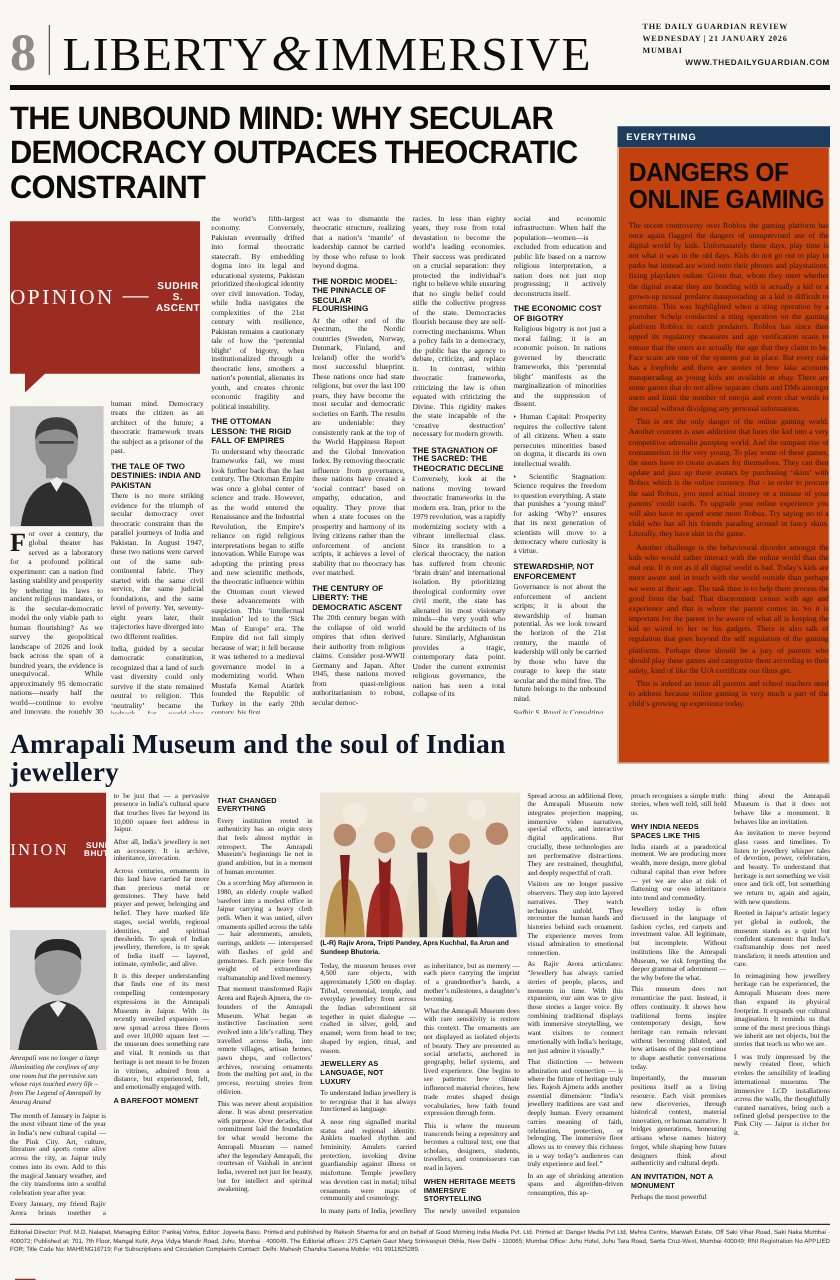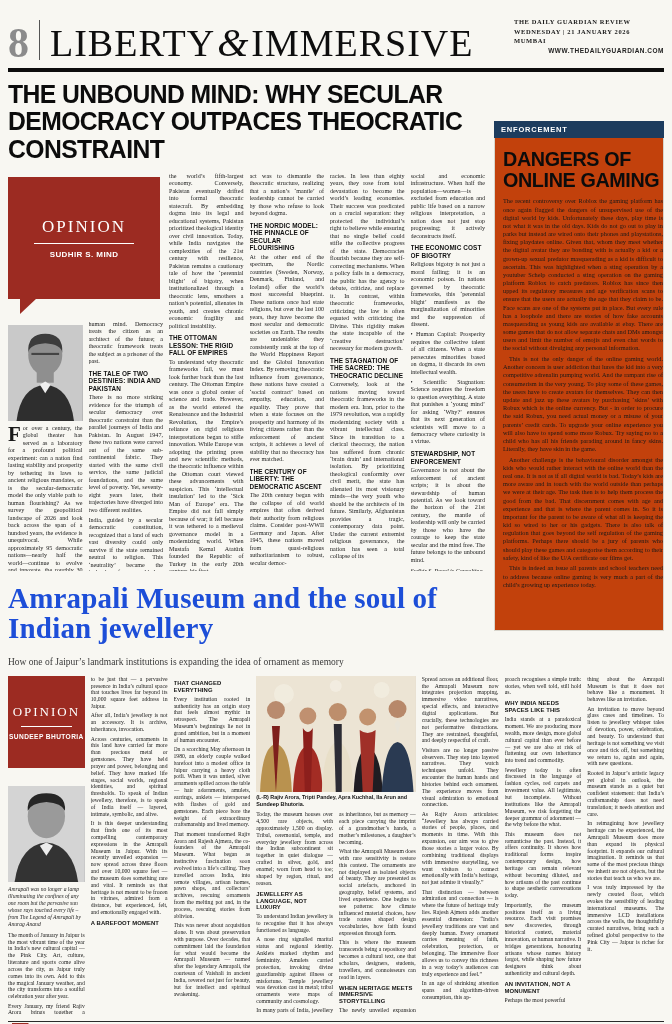"ENFORCEMENT" div.persp-label { text: ENFORCEMENT -> EVERYTHING }
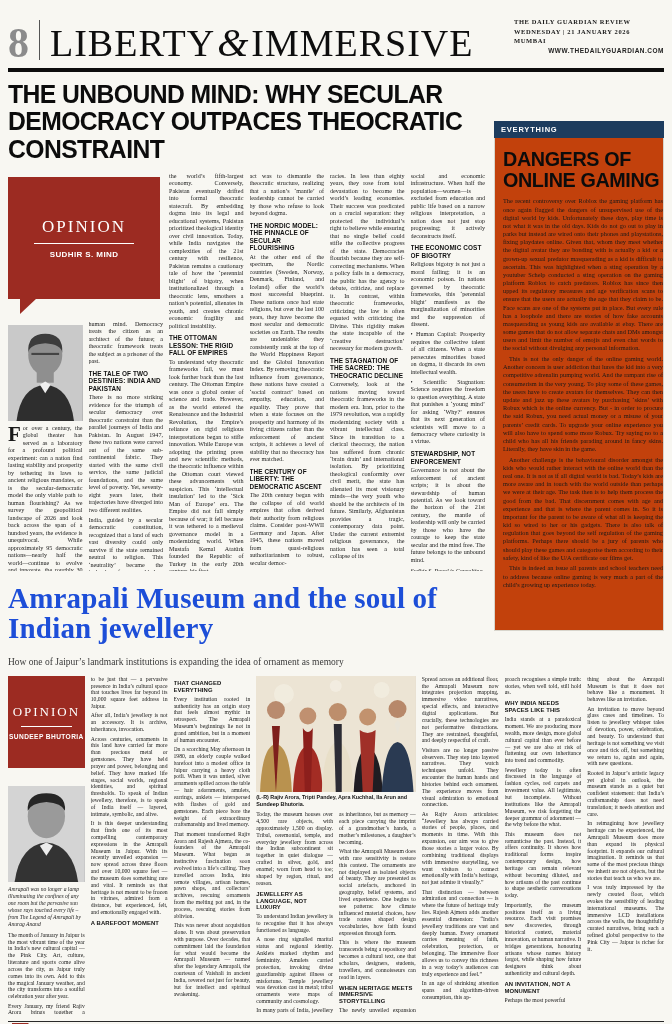"OPINION" .opinion-box { flex-direction: column -> row }
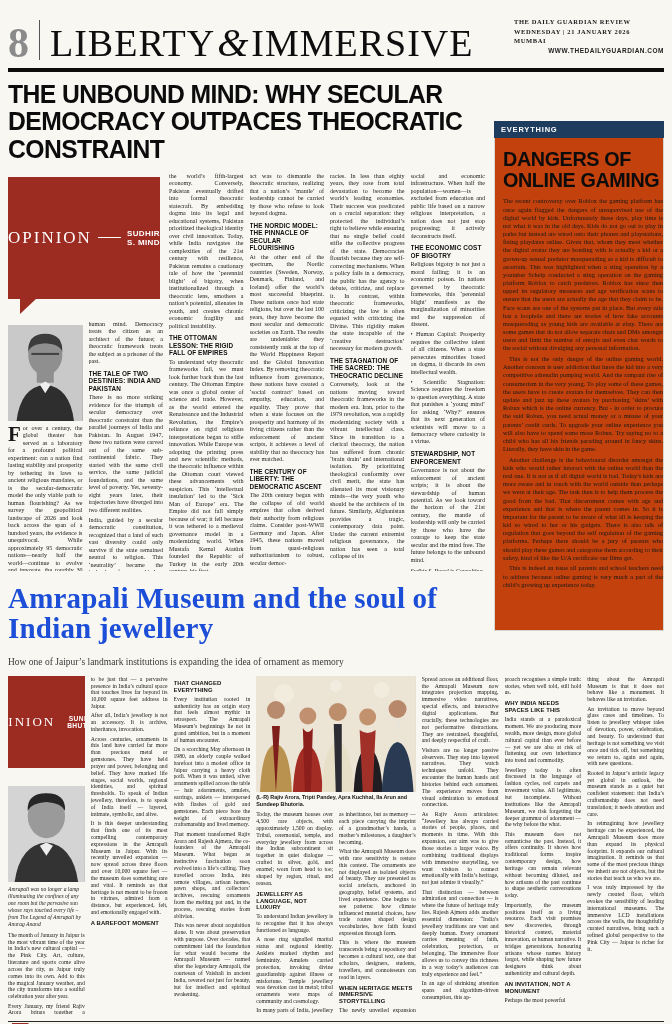"SUDHIR S. MIND" div.opinion-author { text: MIND -> ASCENT }
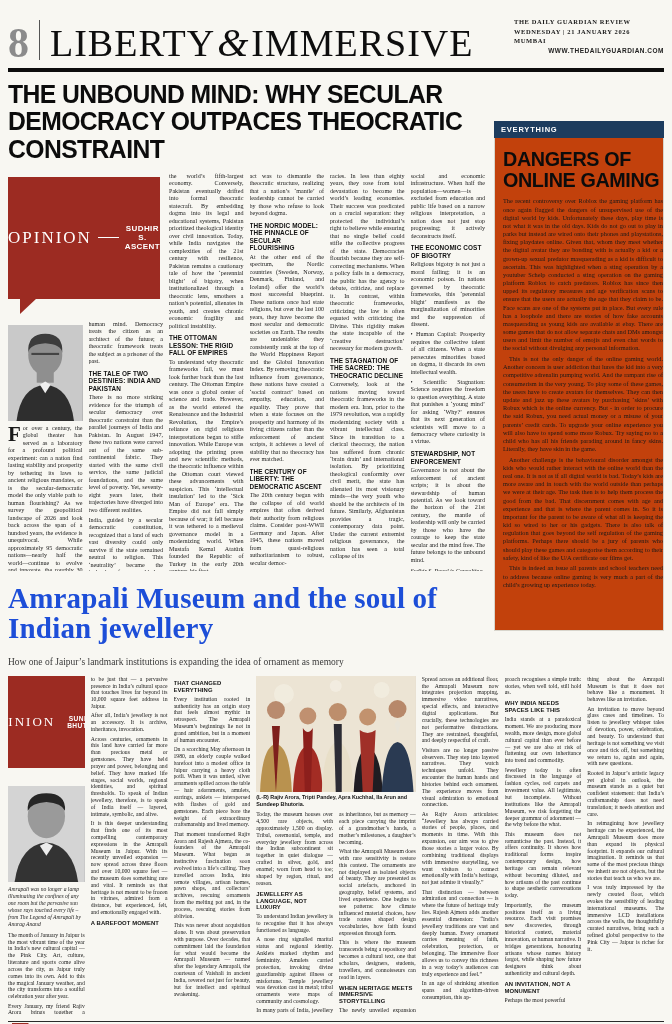"Amrapali Museum and the soul" .amra-head { color: #1d4ed8 -> #0f172a; font-size: 29px -> 22px; margin: 12px 0 13px 0 -> 12px 0 3px 0 }
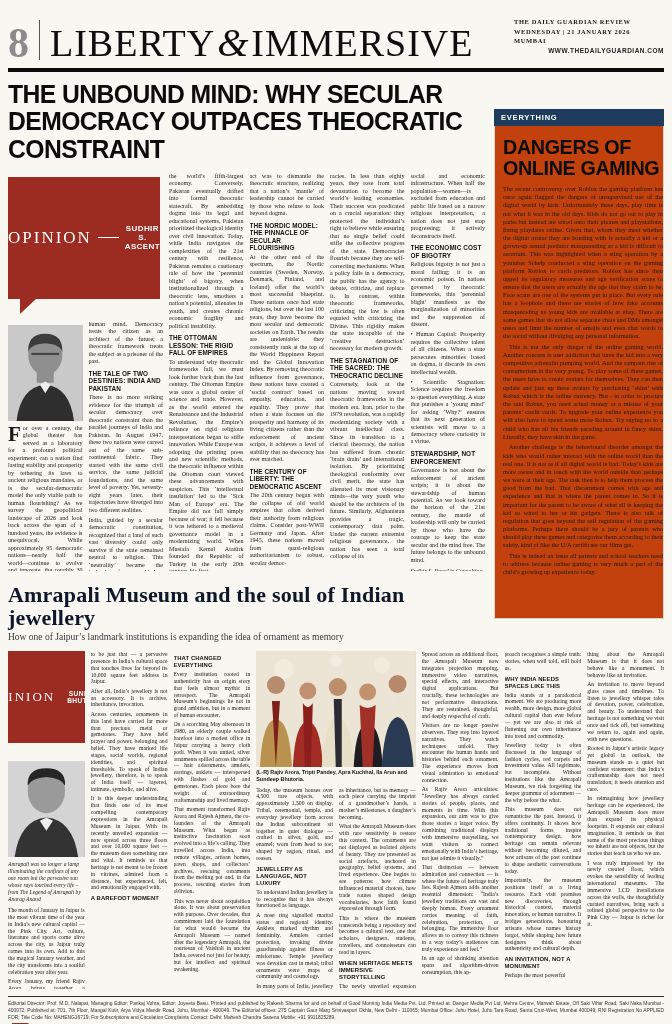"How one of Jaipur’s landmark" div.amra-sub { html: <div>How one of Jaipur’s landmark institutions is expanding the idea of ornament as memory</div> -> none }
